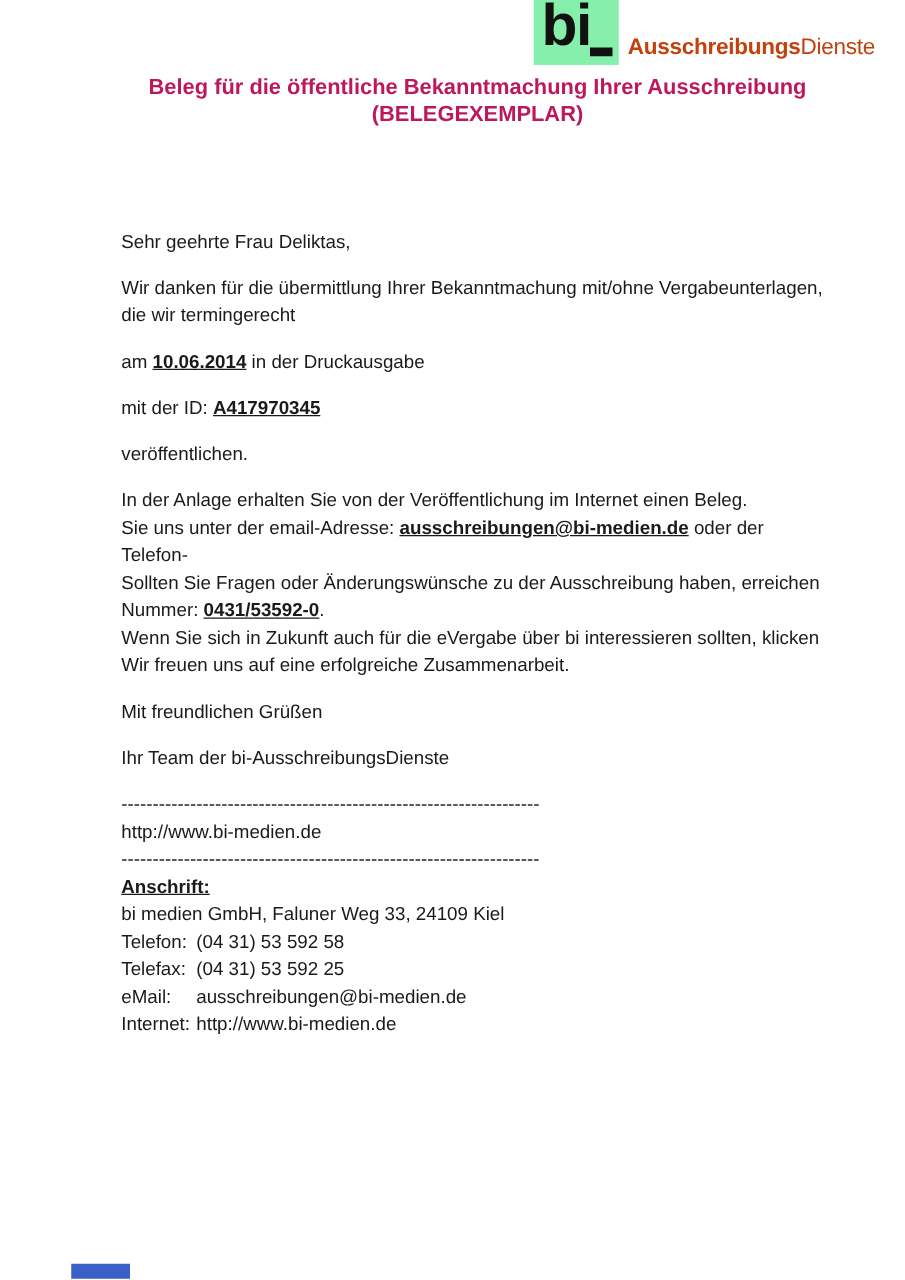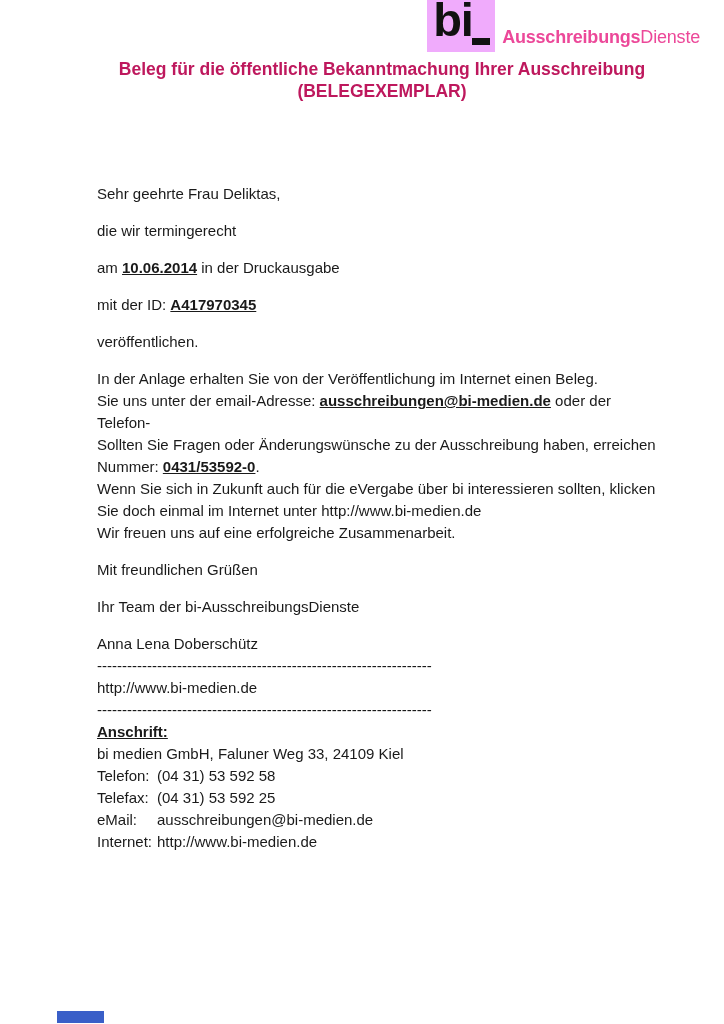"bi" .logo-box { background: #f0abfc -> #86efac }
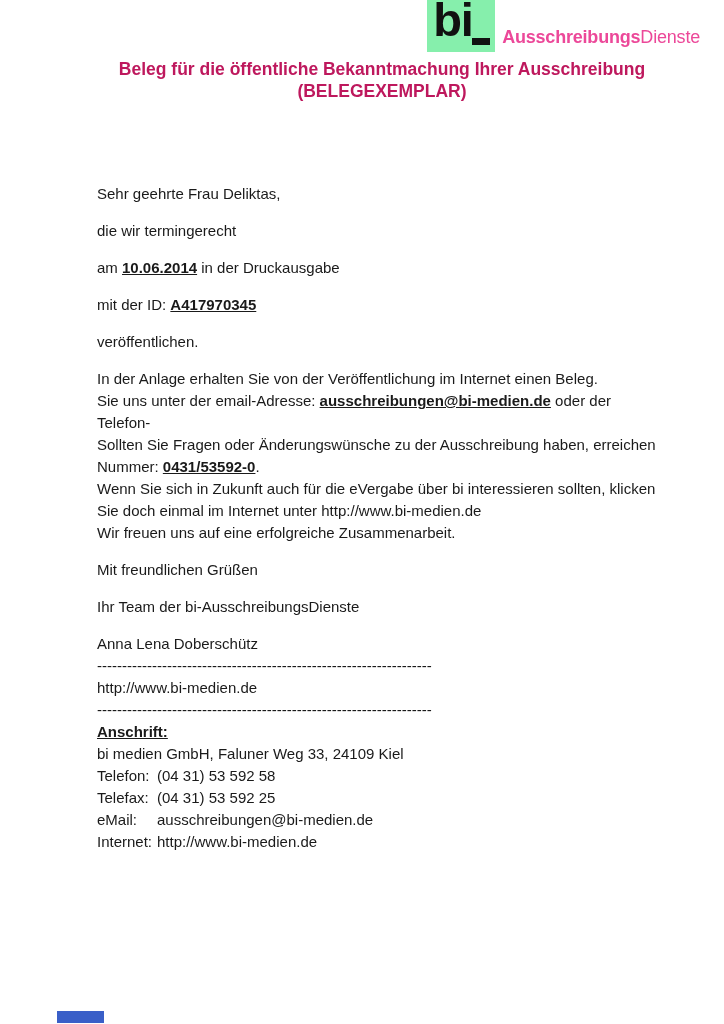"AusschreibungsDienste" .logo-wordmark { color: #ec4899 -> #c2410c }
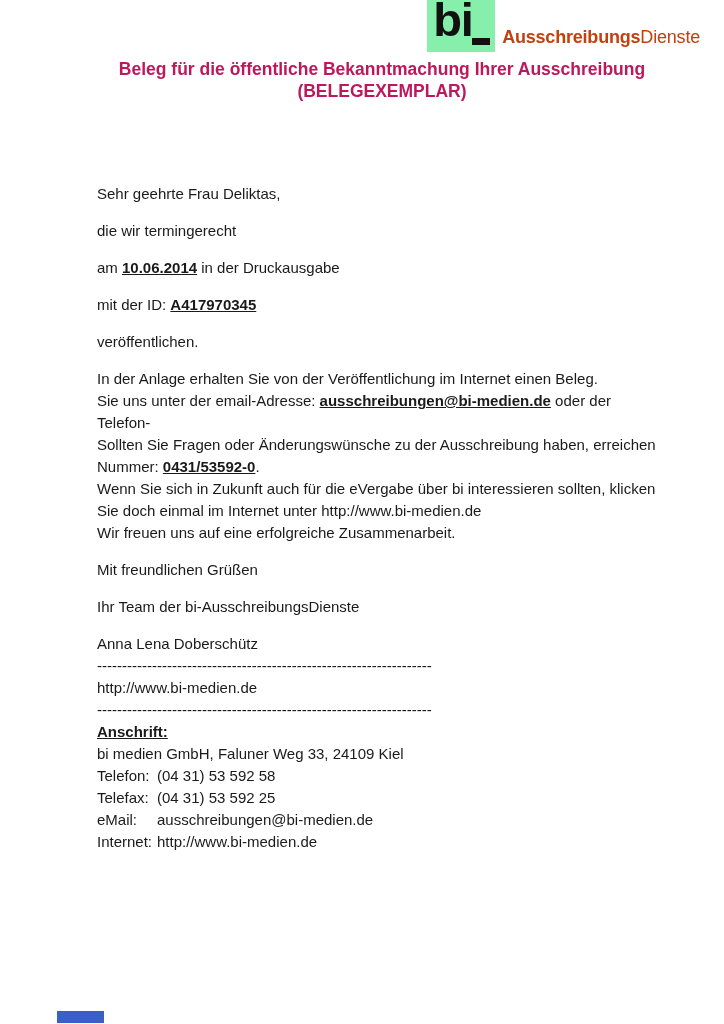"Wir danken für die übermittlung" div.line { html: none -> <div>Wir danken für die übermittlung Ihrer Bekanntmachung mit/ohne Vergabeunterlagen,</div> }
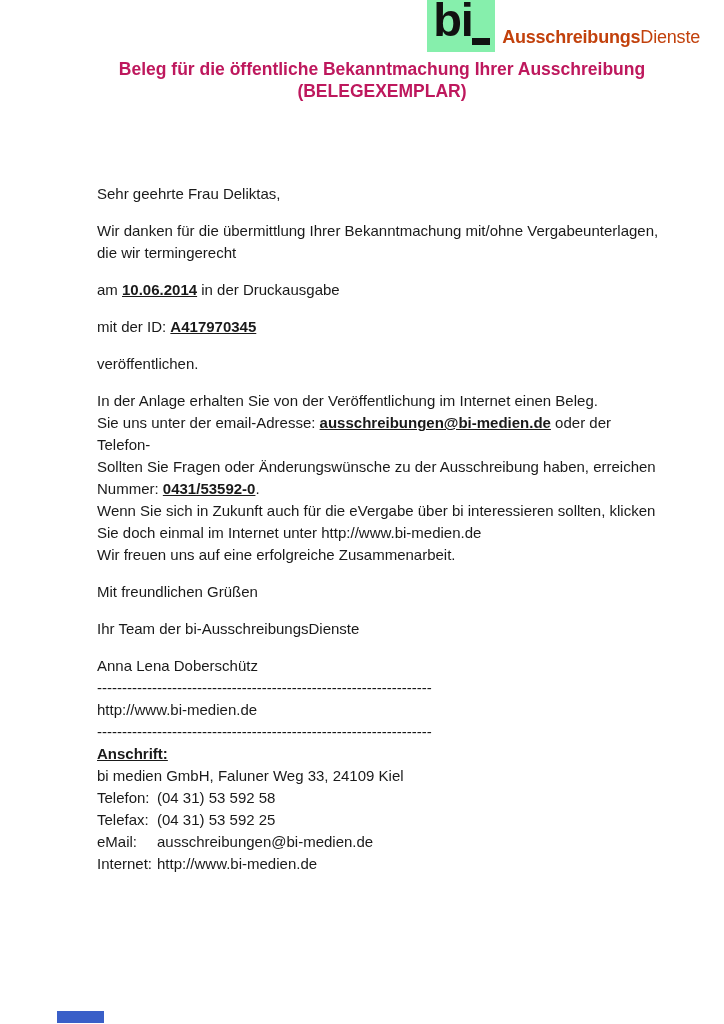"Sie doch einmal im Internet" div.line { html: <div>Sie doch einmal im Internet unter http://www.bi-medien.de</div> -> none }
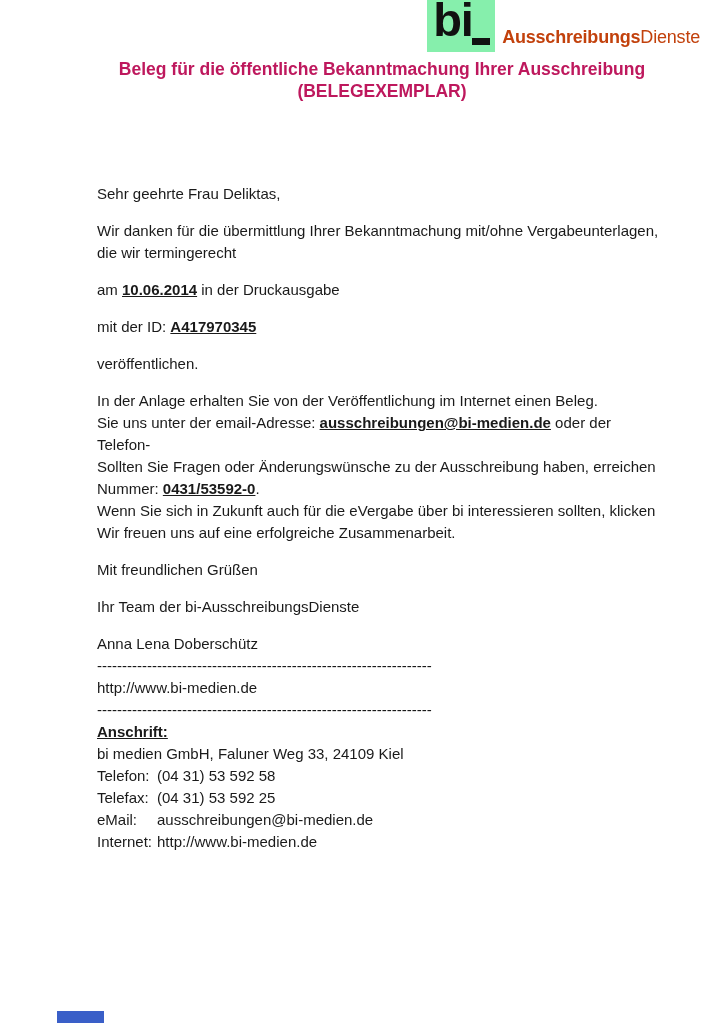"Anna Lena Doberschütz" div.line { html: <div>Anna Lena Doberschütz</div> -> none }
